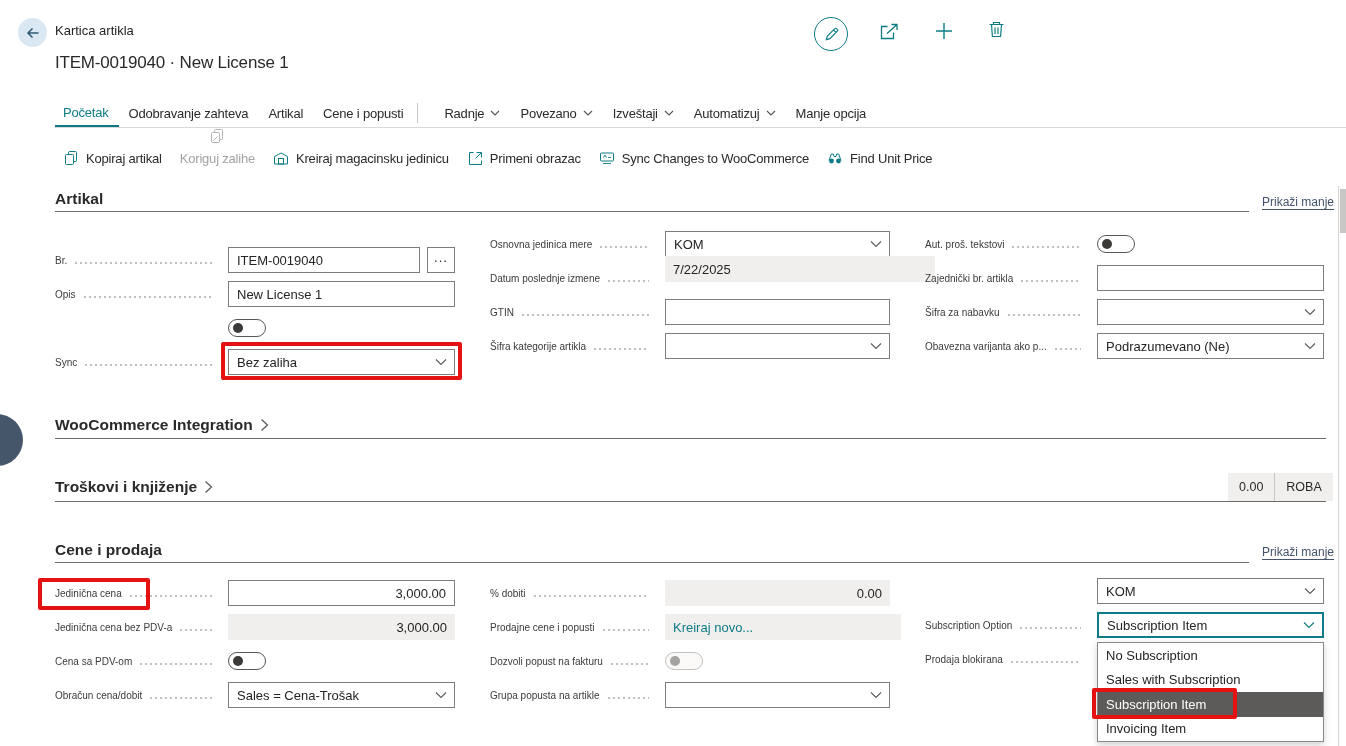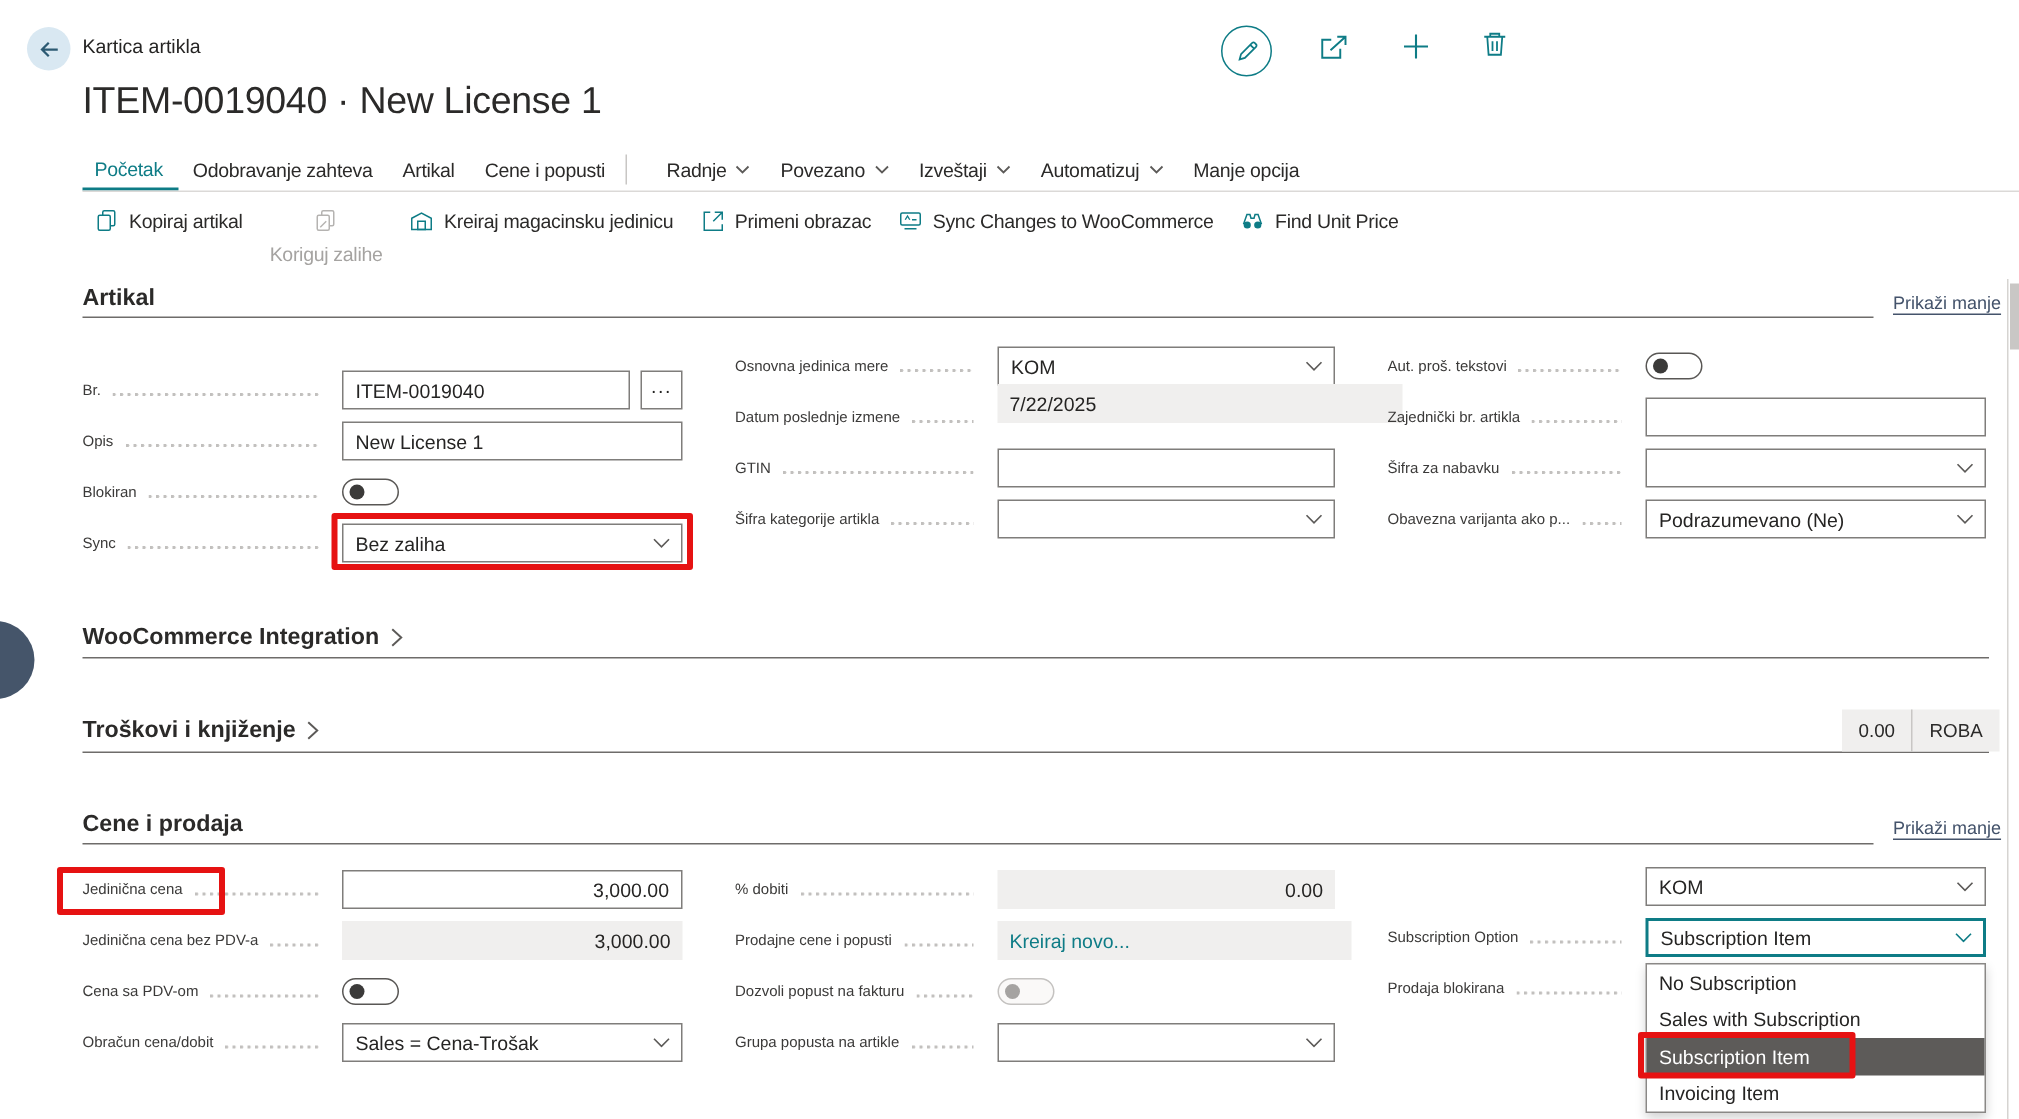"ITEM-0019040 · New License 1" .title { font-size: 25px -> 17px }
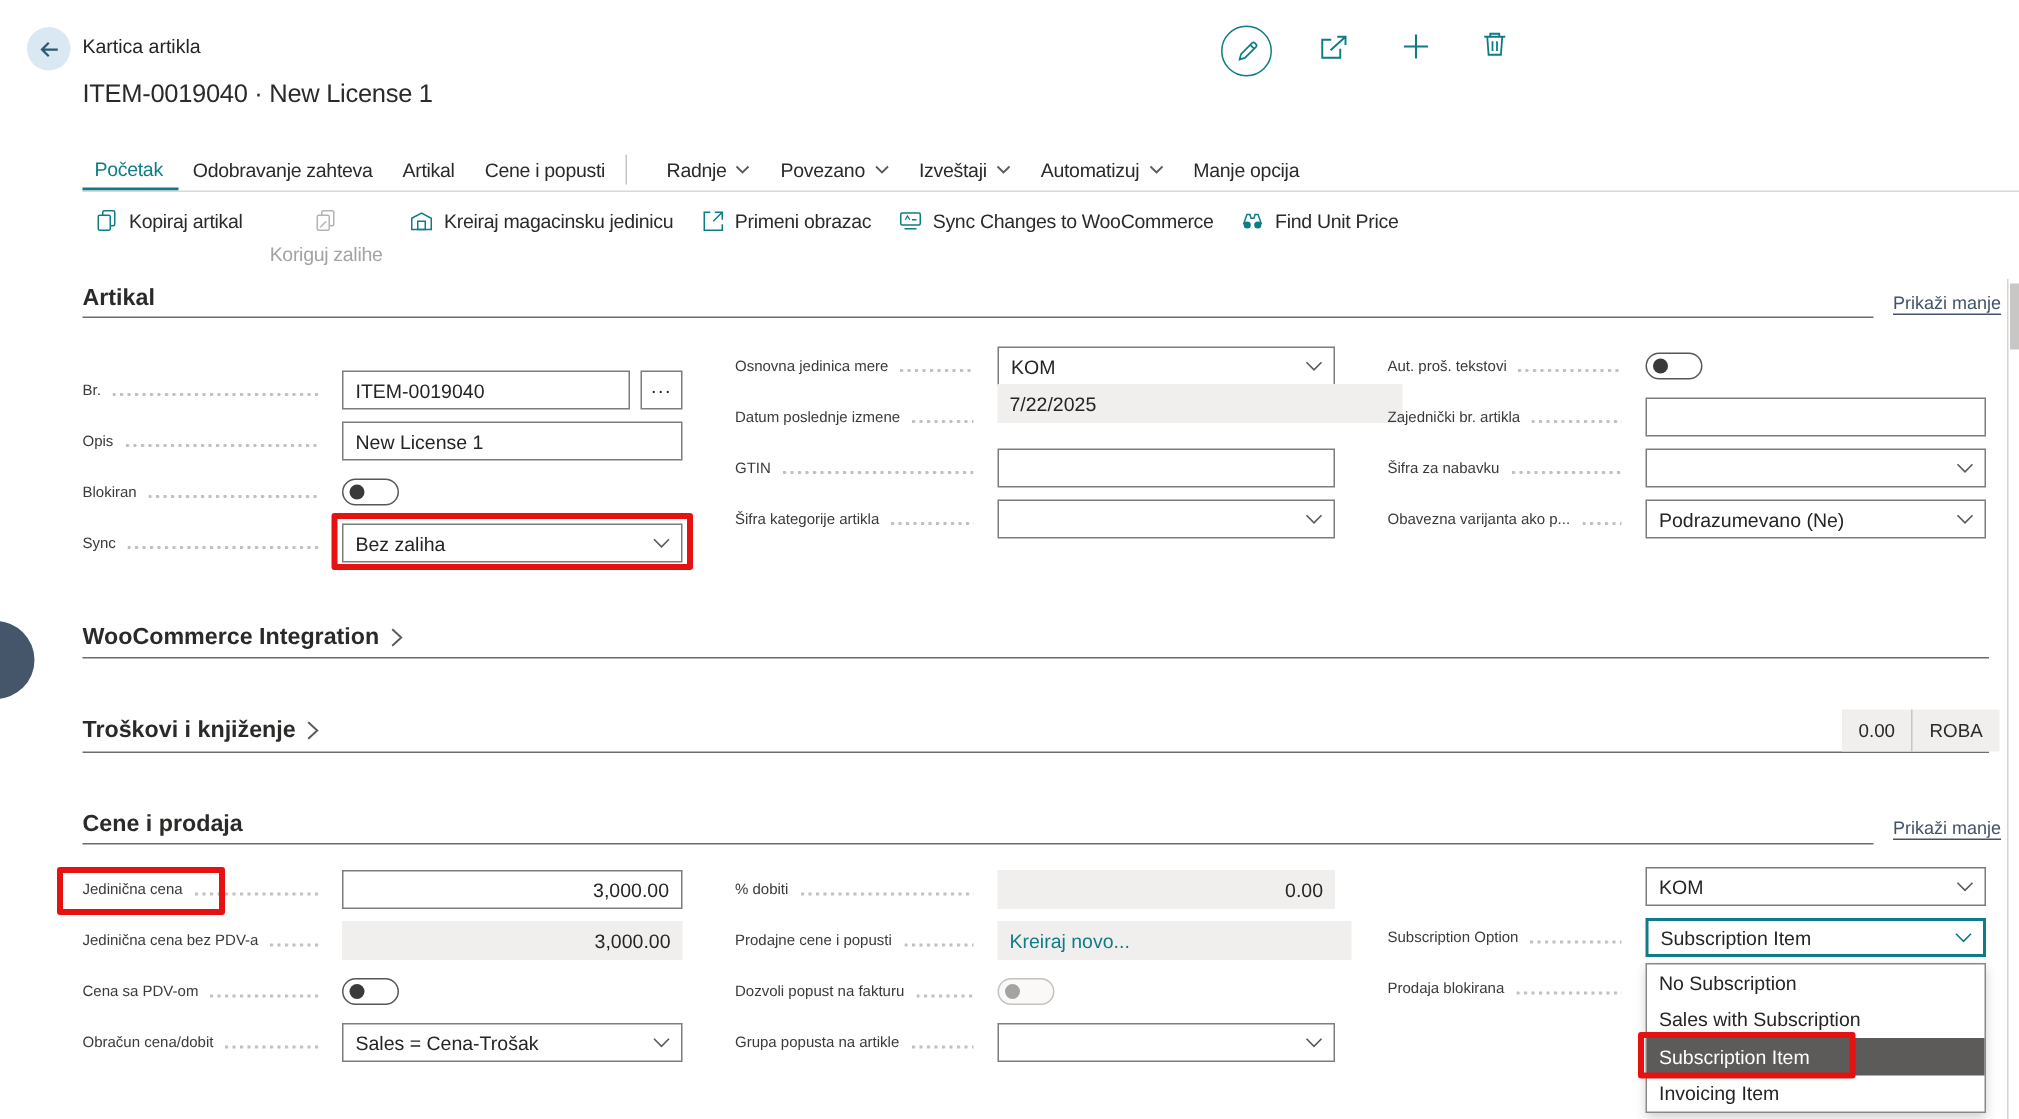"Kopiraj artikal" .acts { align-items: flex-start -> flex-end }
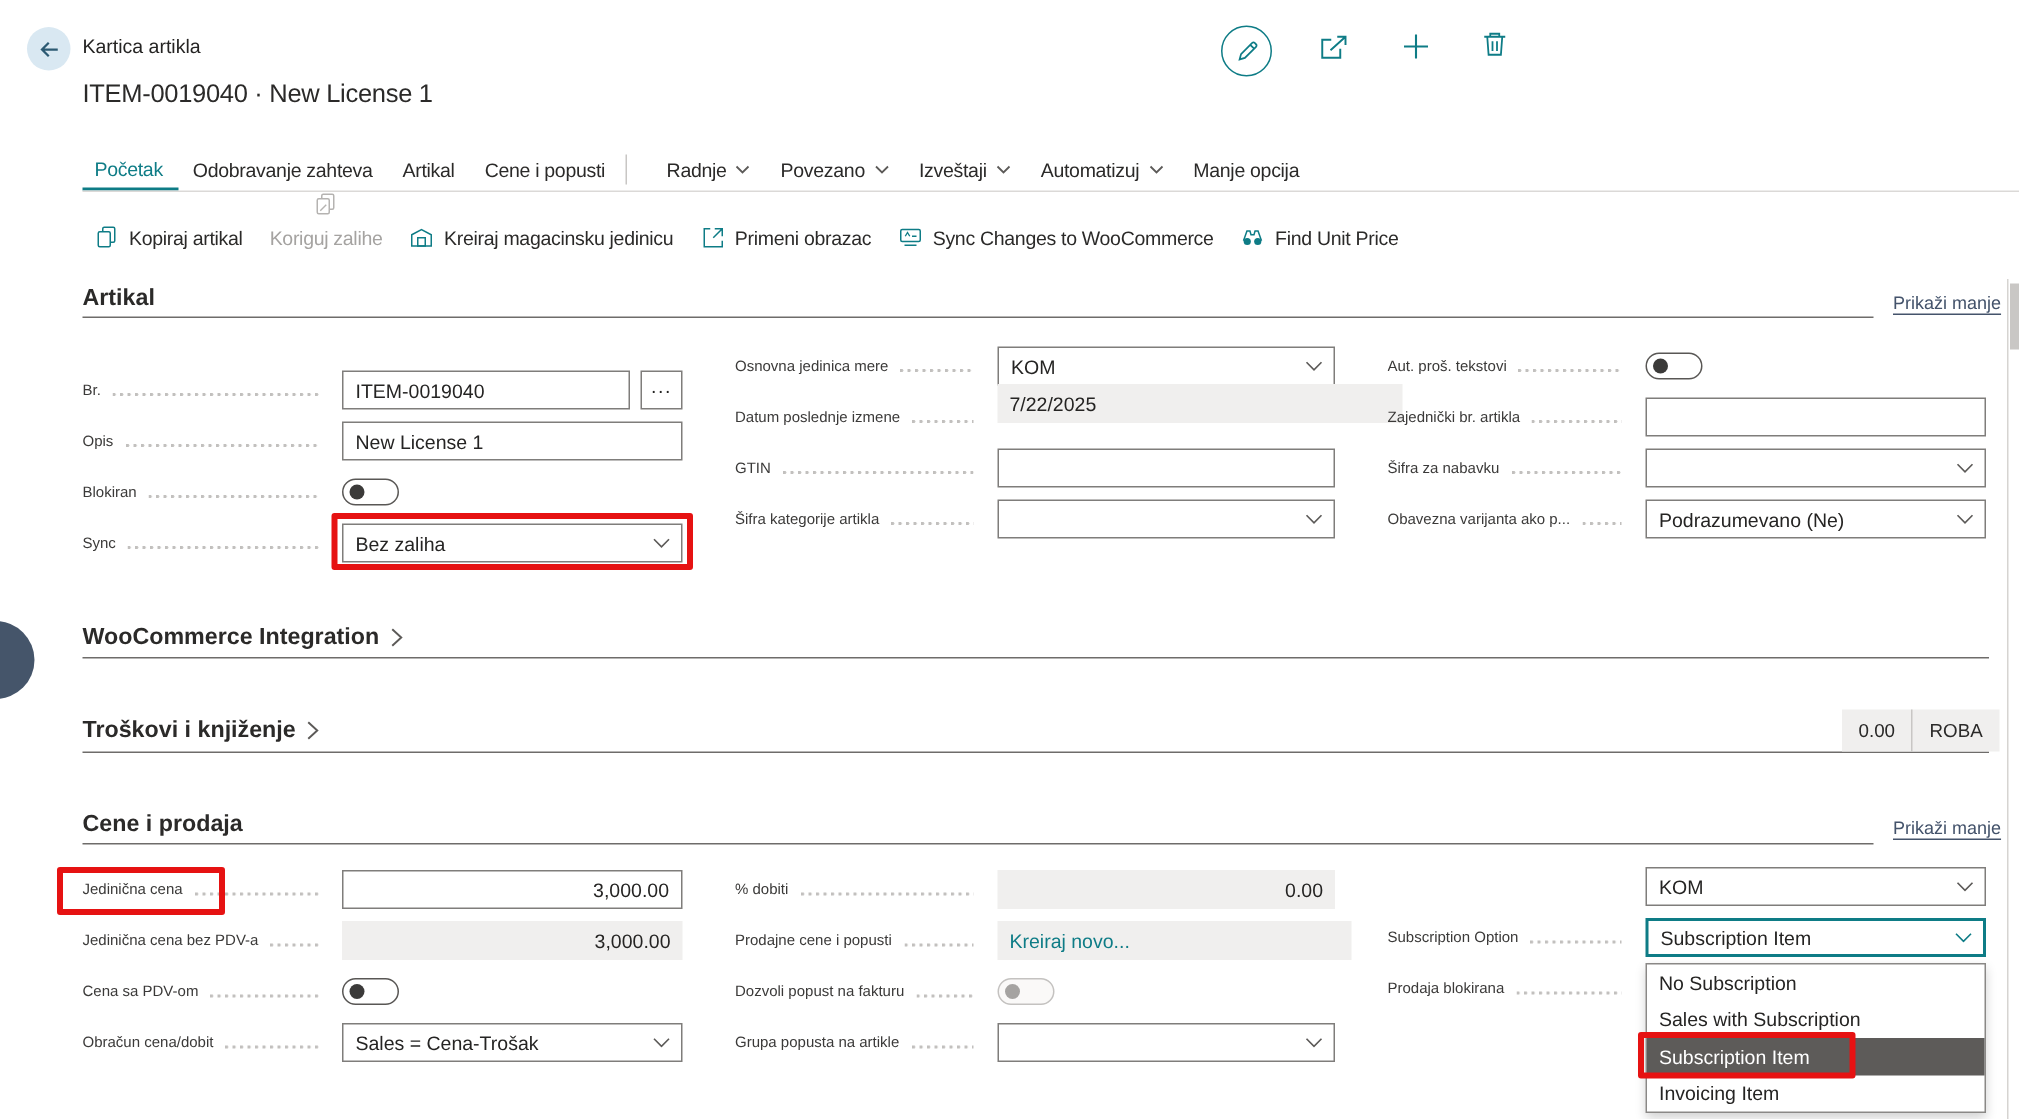"Blokiran" div.row { html: <div> <span>Blokiran</span> <span></span> </div> -> none }
